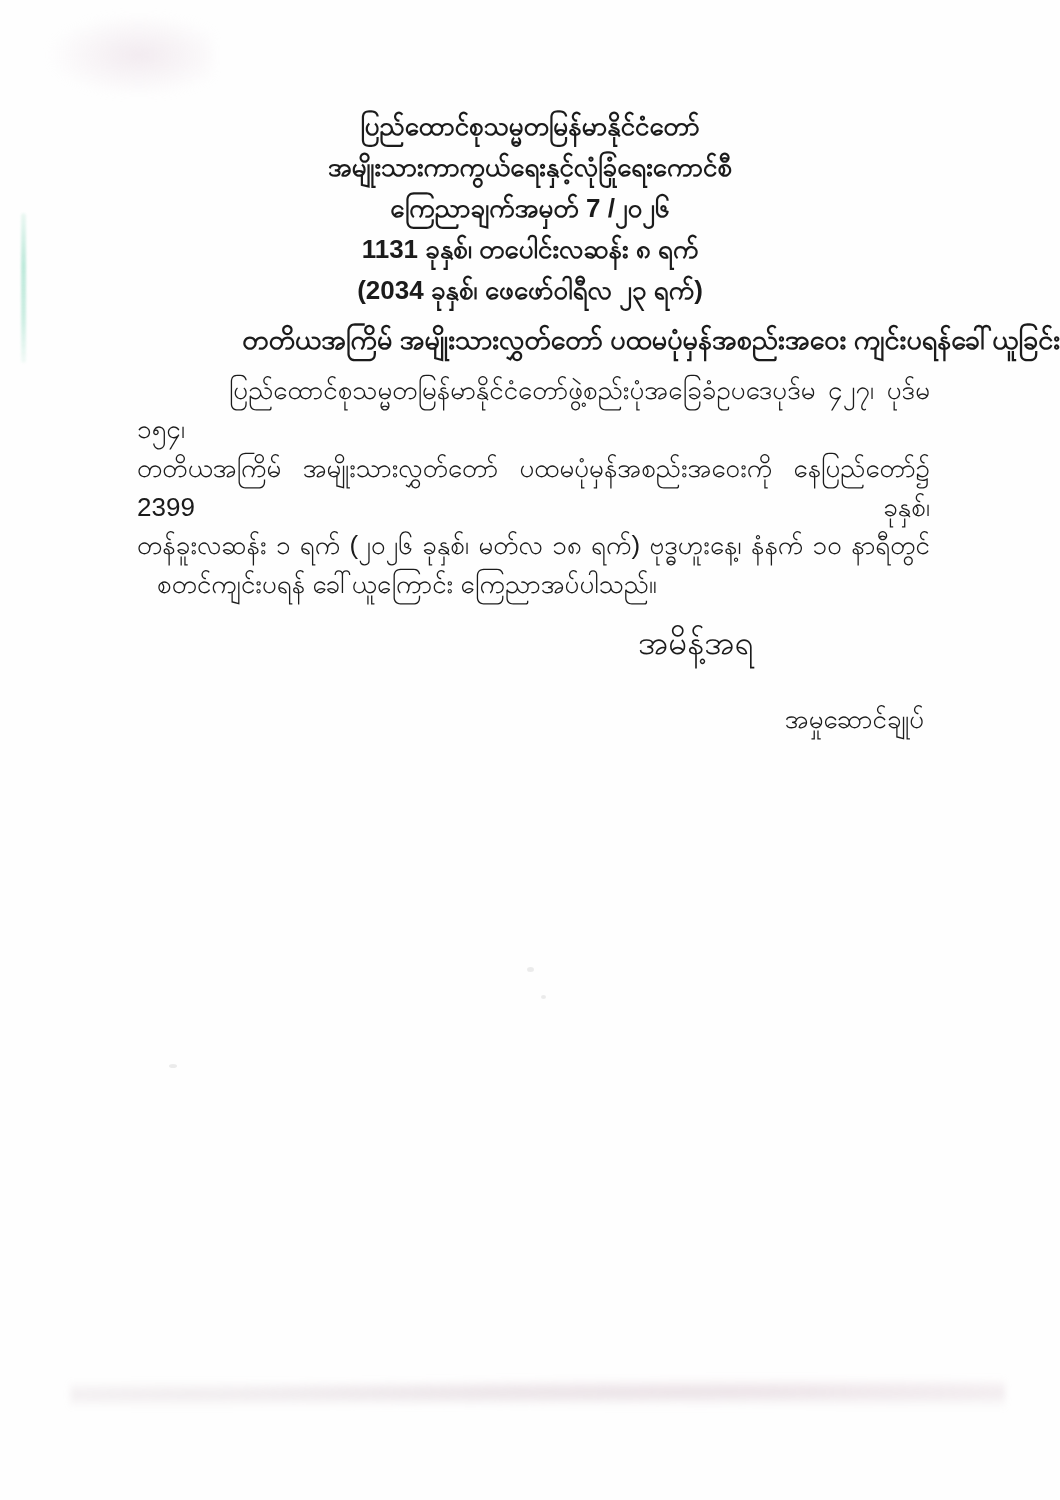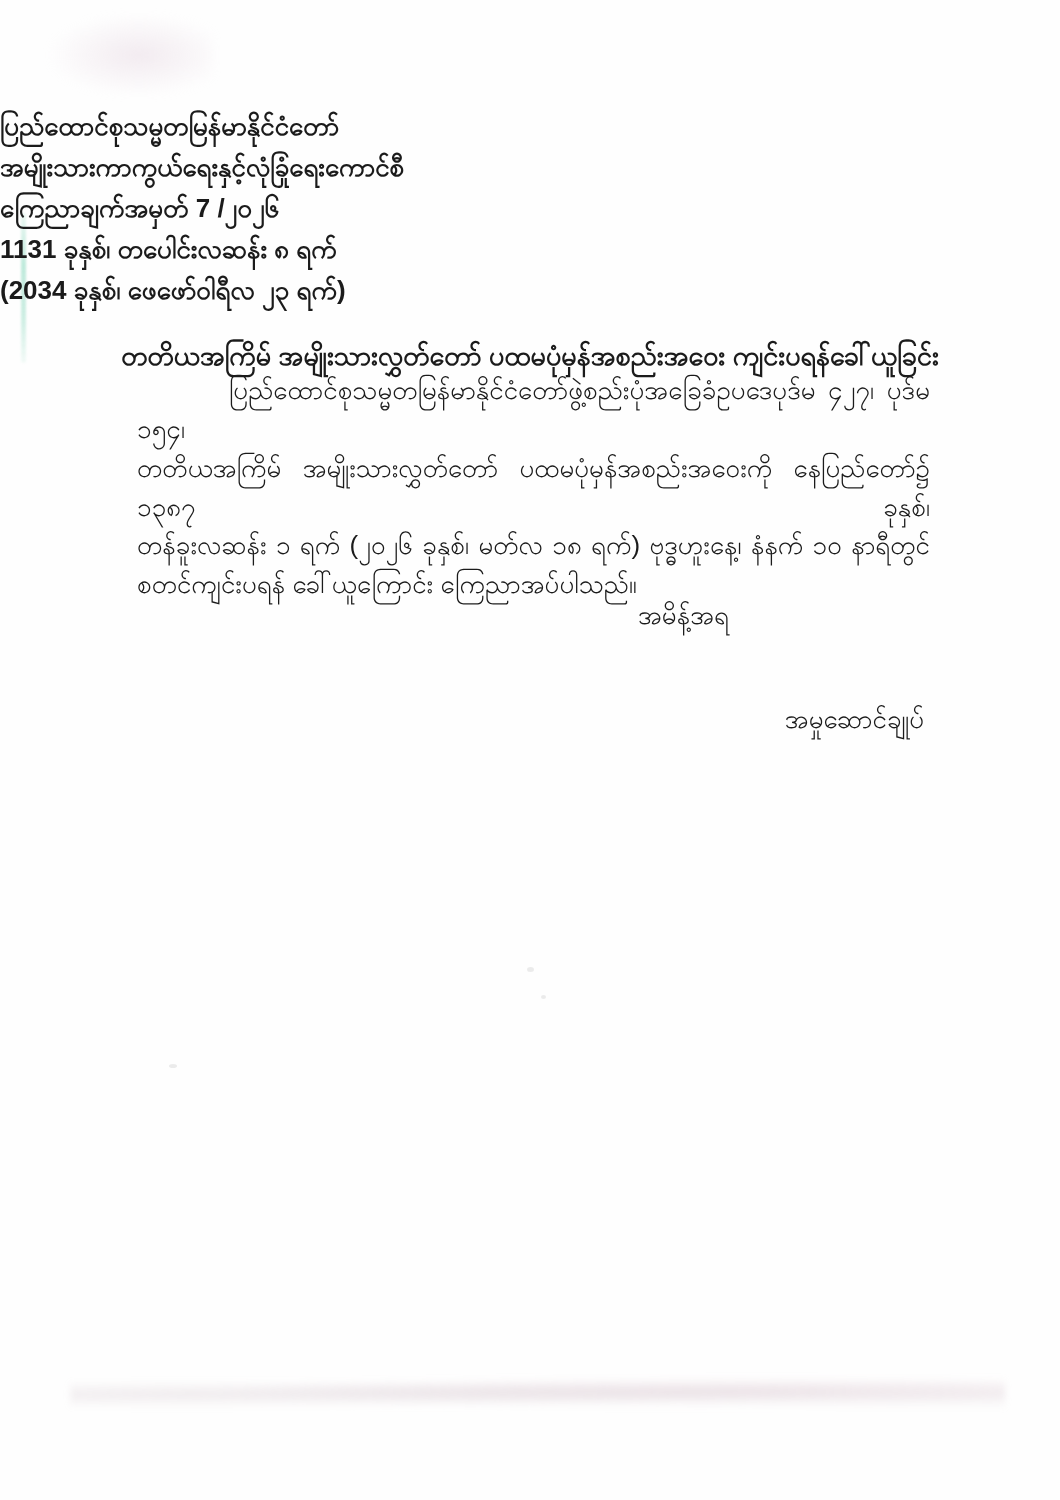"ပြည်ထောင်စုသမ္မတမြန်မာနိုင်ငံတော်" .header { text-align: none -> center }
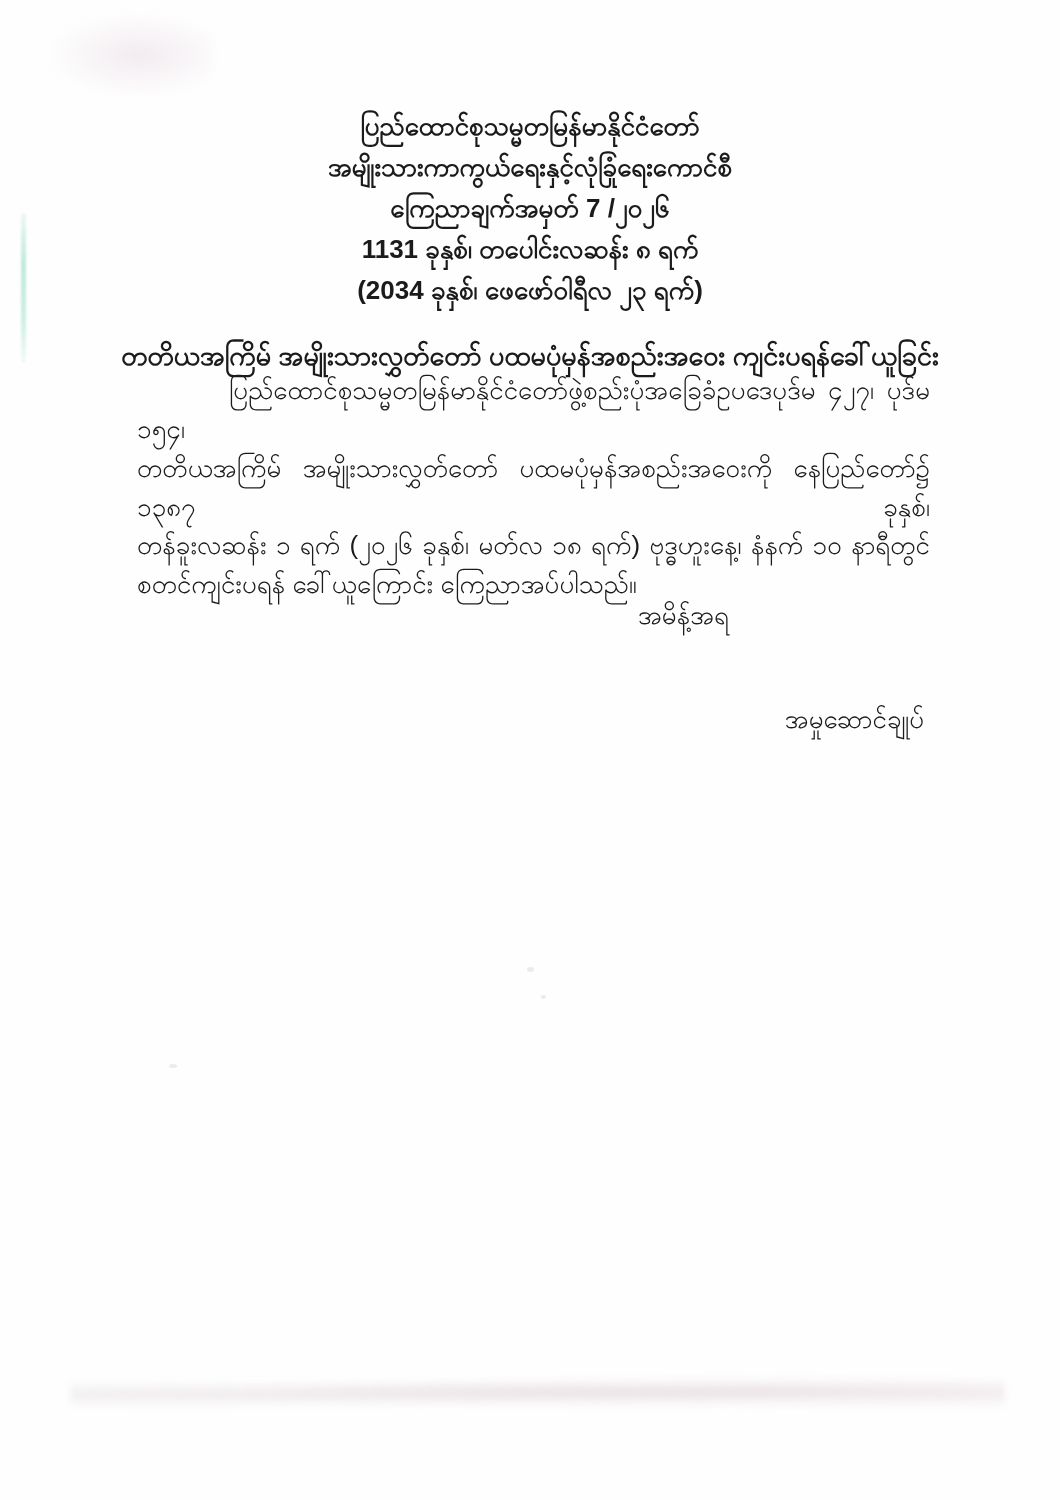"တတိယအကြိမ် အမျိုးသားလွှတ်တော် ပထမပုံမှန်အစည်းအဝေး" .doc-title { text-align: center -> right; top: 336px -> 320px }
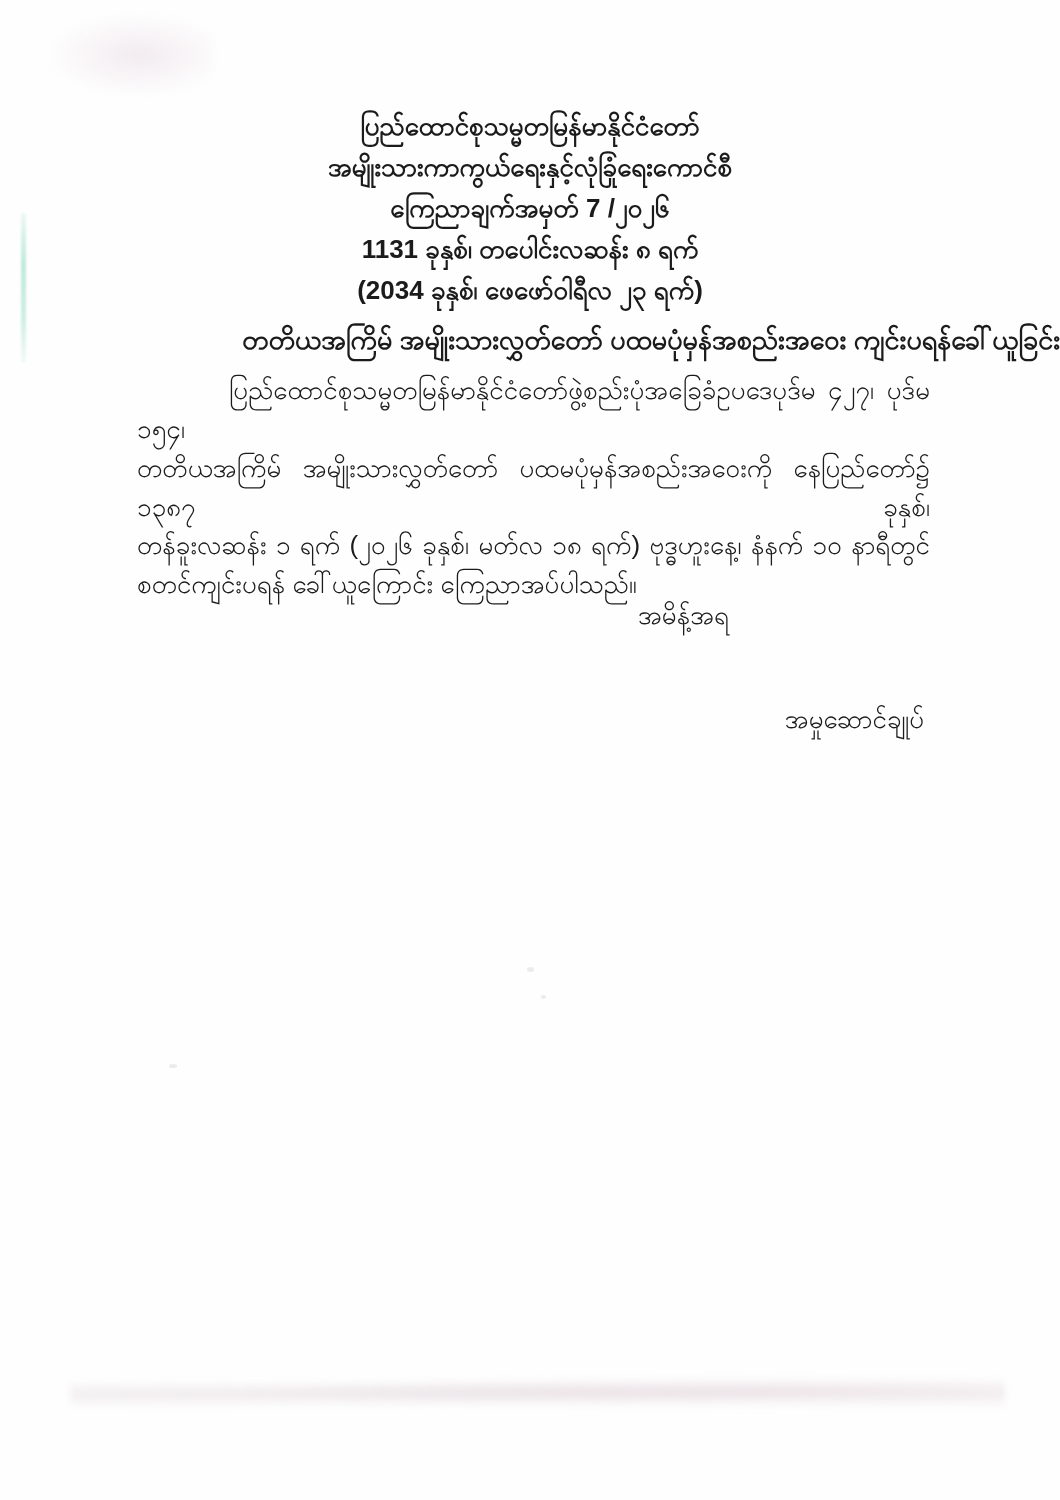"တတိယအကြိမ် အမျိုးသားလွှတ်တော် ပထမပုံမှန်အစည်းအဝေးကို" div.body-line { text: ၁၃၈၇ -> 2399 }
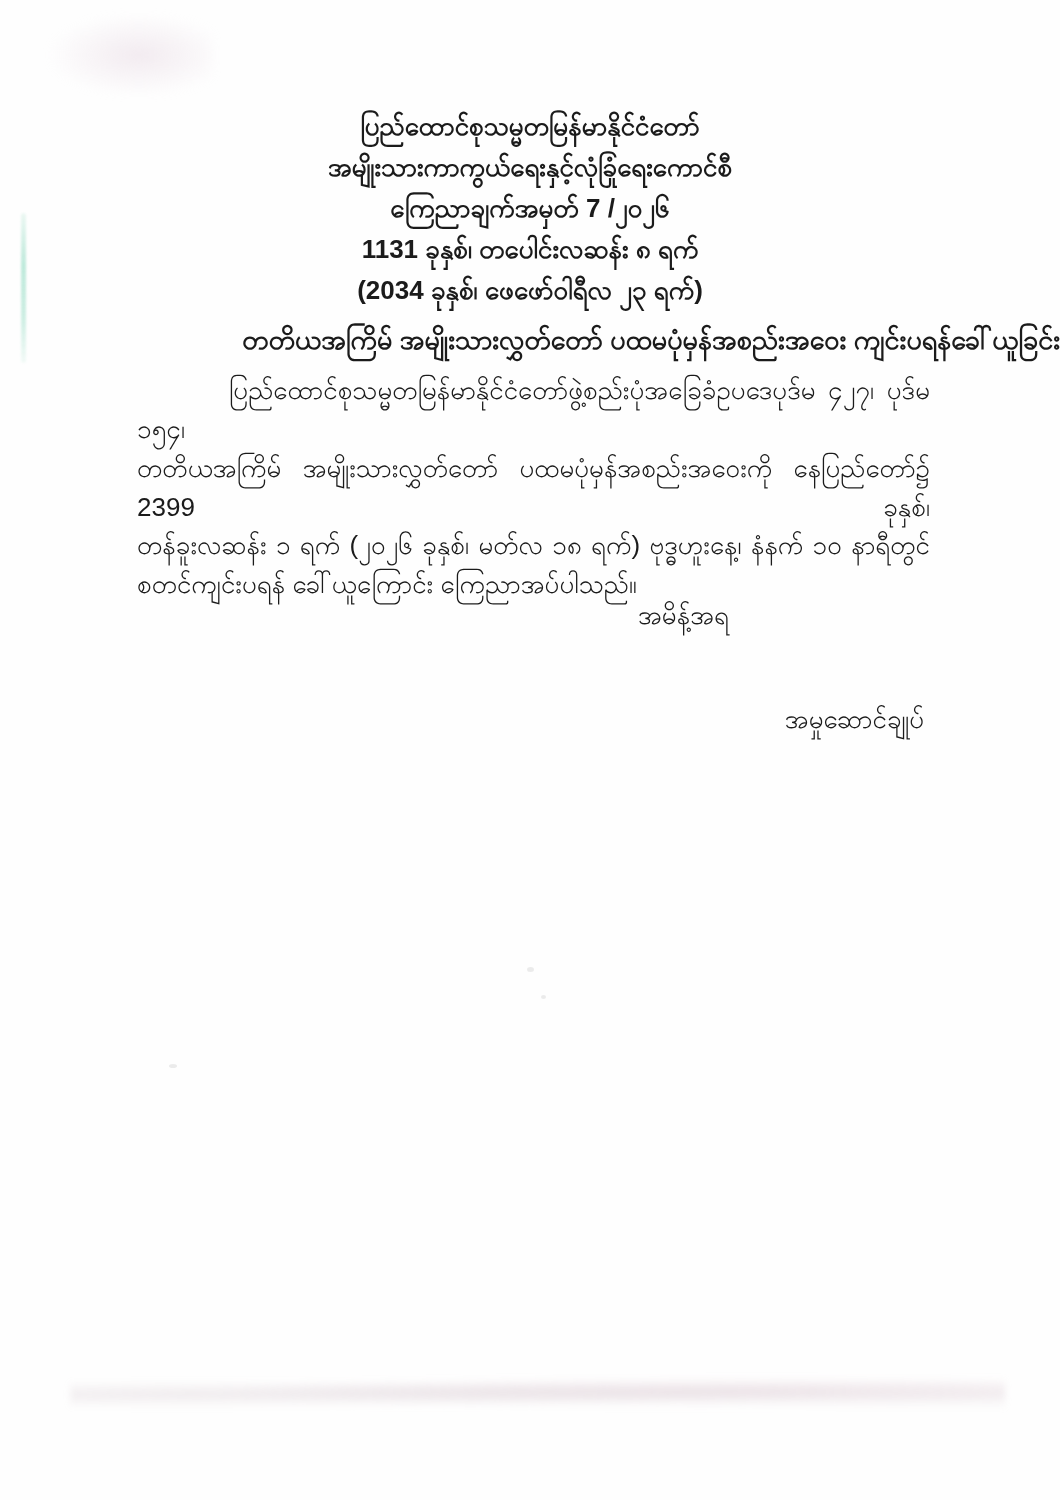"စတင်ကျင်းပရန် ခေါ်ယူကြောင်း" .body-line.last { margin-left: none -> 20px }
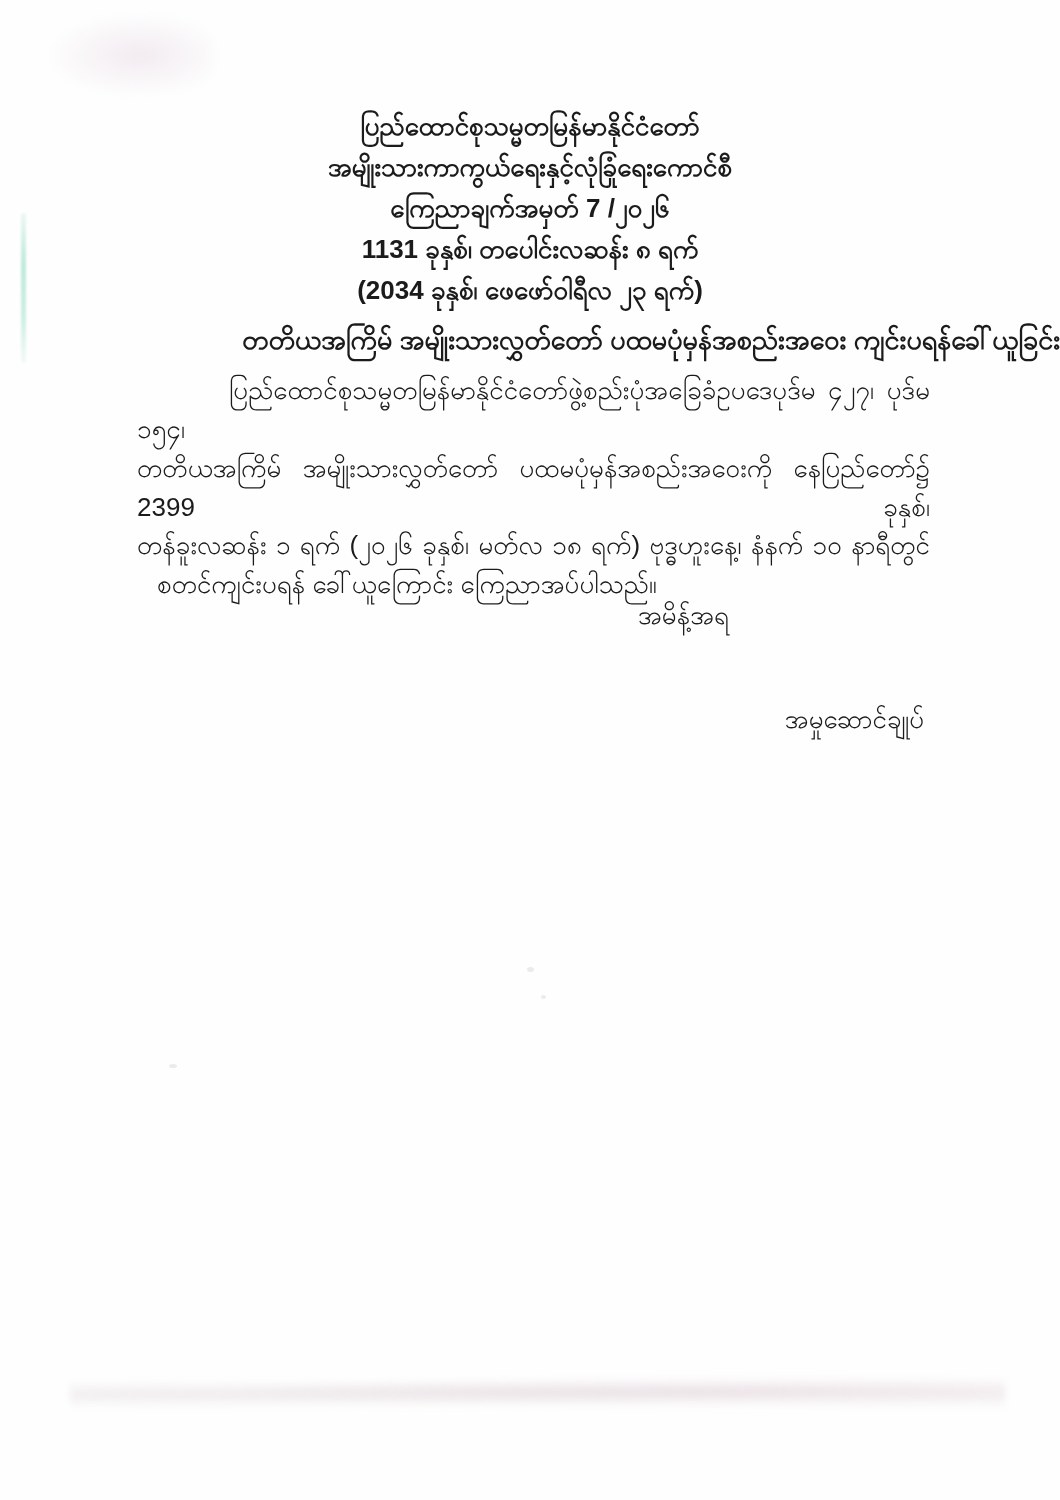"အမိန့်အရ" .by-order { font-size: 26px -> 33px; top: 596px -> 624px }
